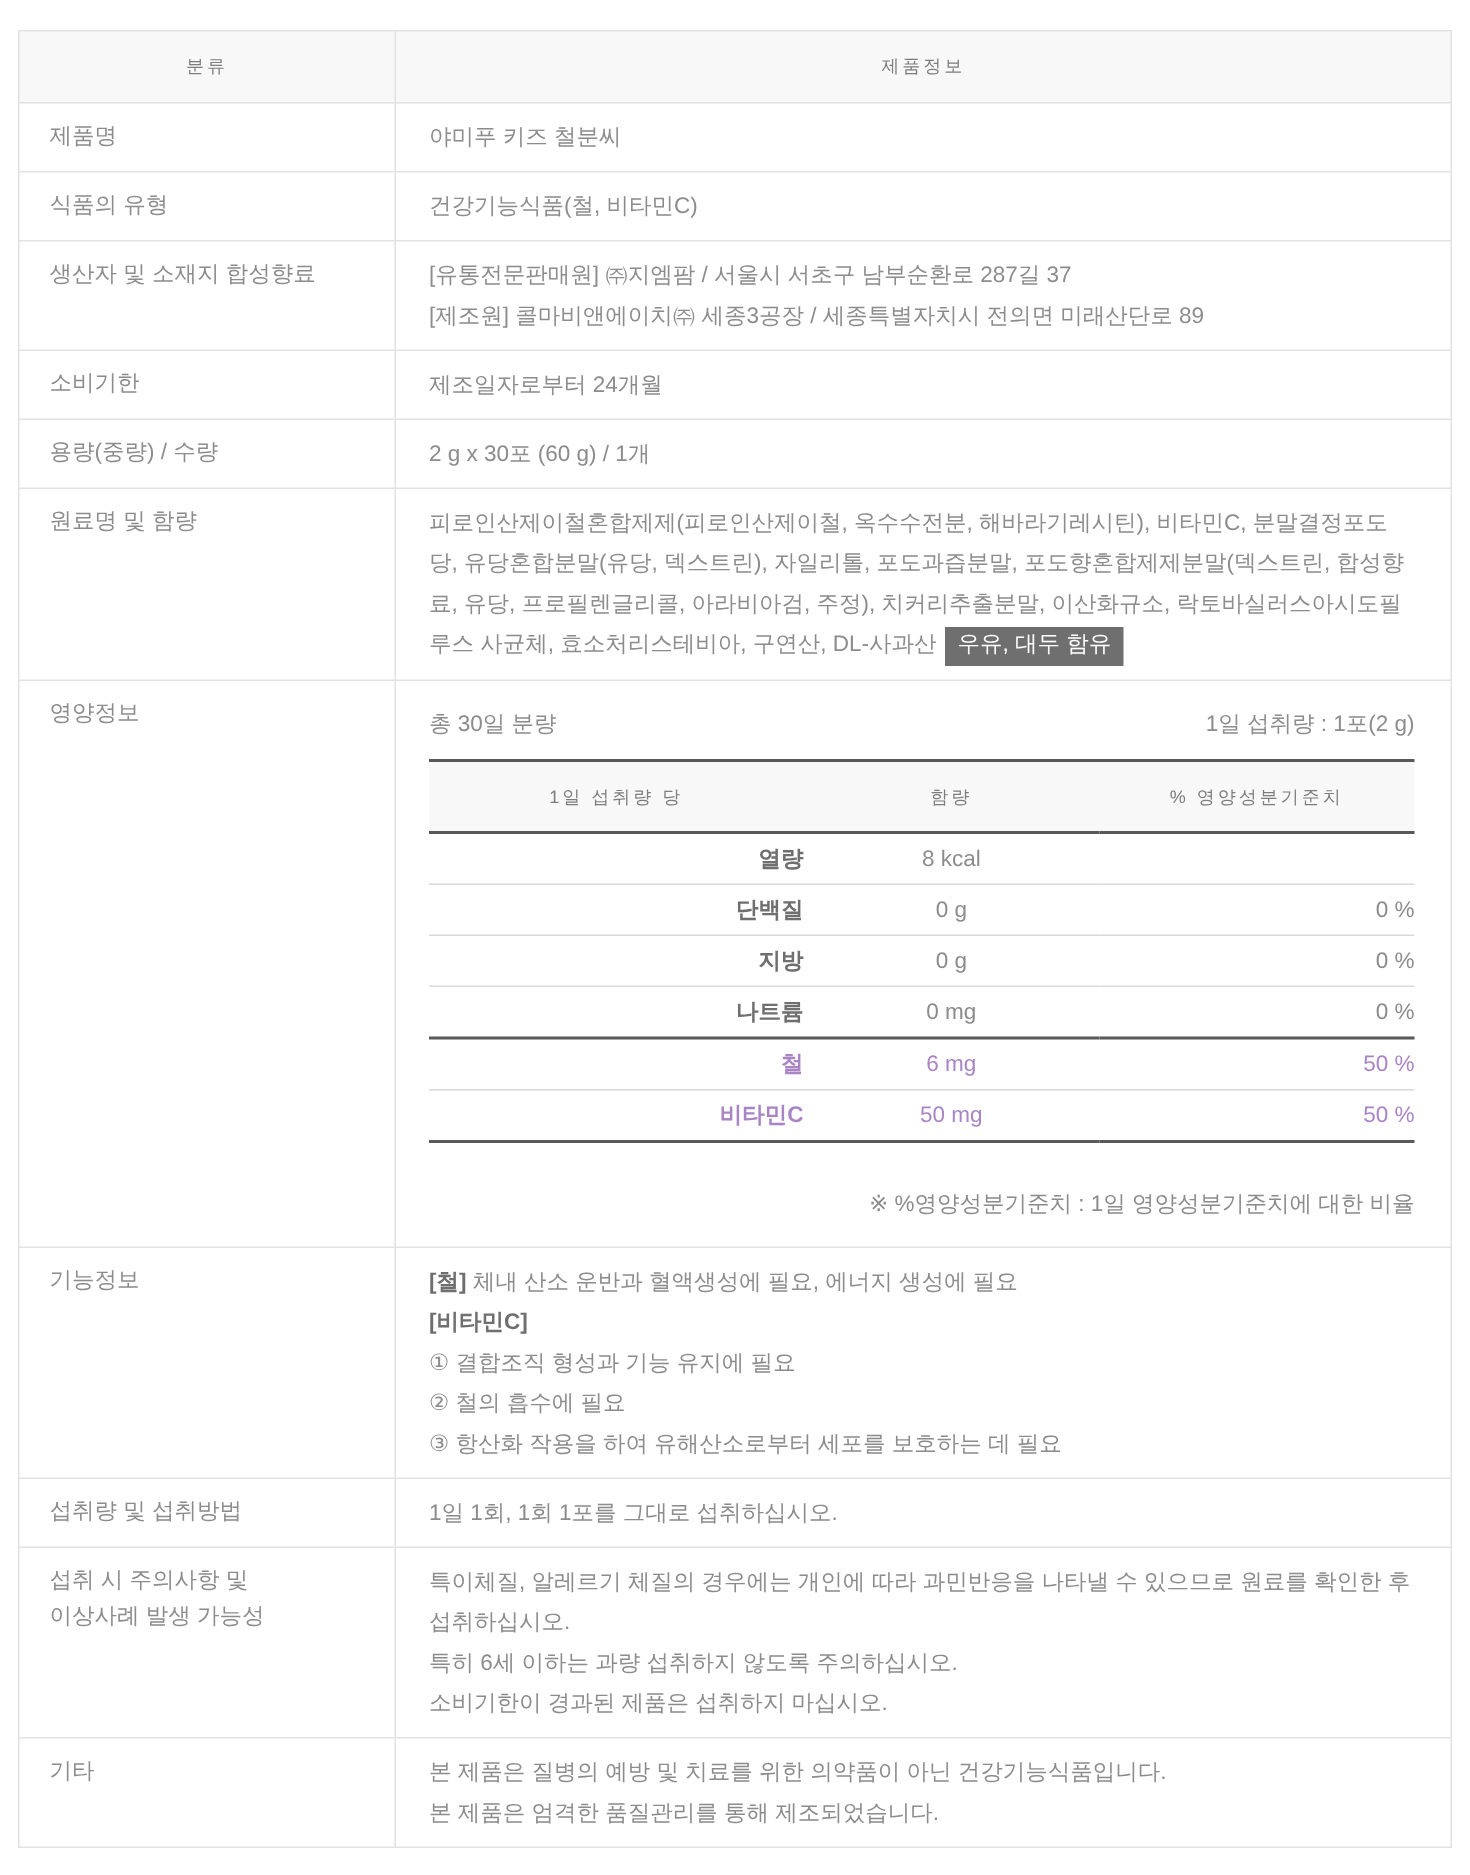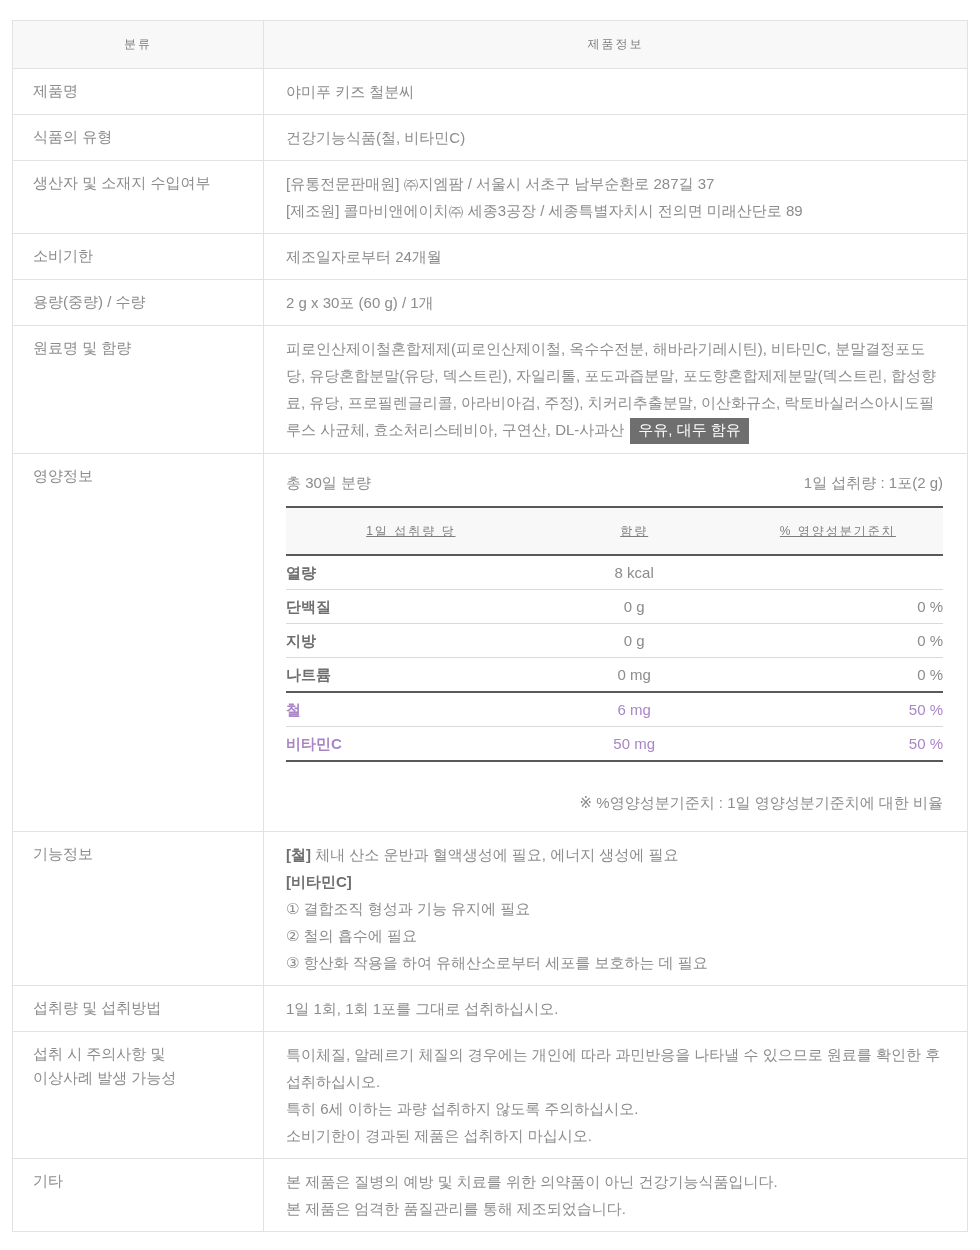"생산자 및 소재지 수입여부" td.label { text: 수입여부 -> 합성향료 }
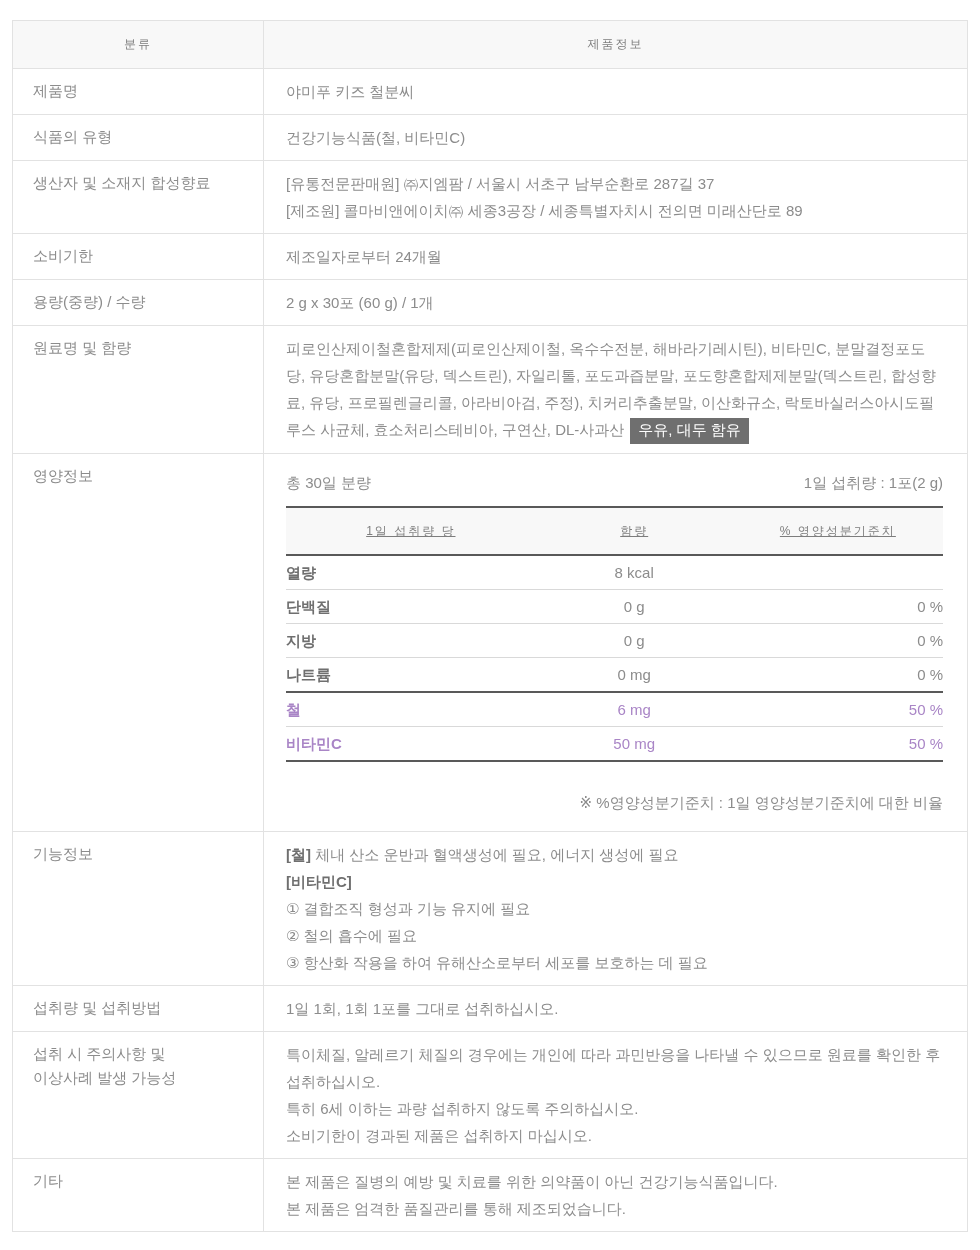"1일 섭취량 당" .nut-table th { text-decoration: underline -> none }
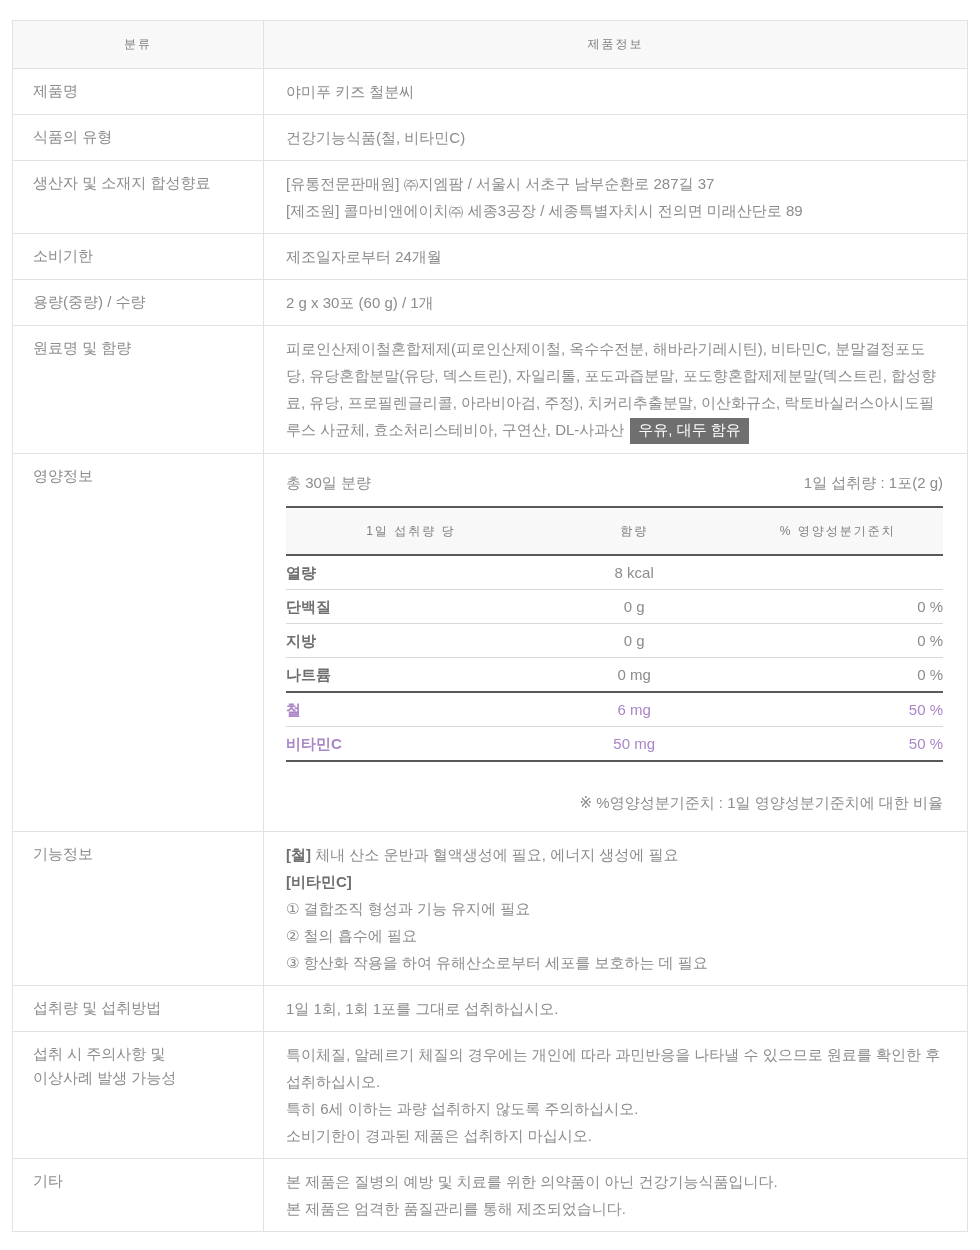"열량" .n-name { text-align: left -> right }
